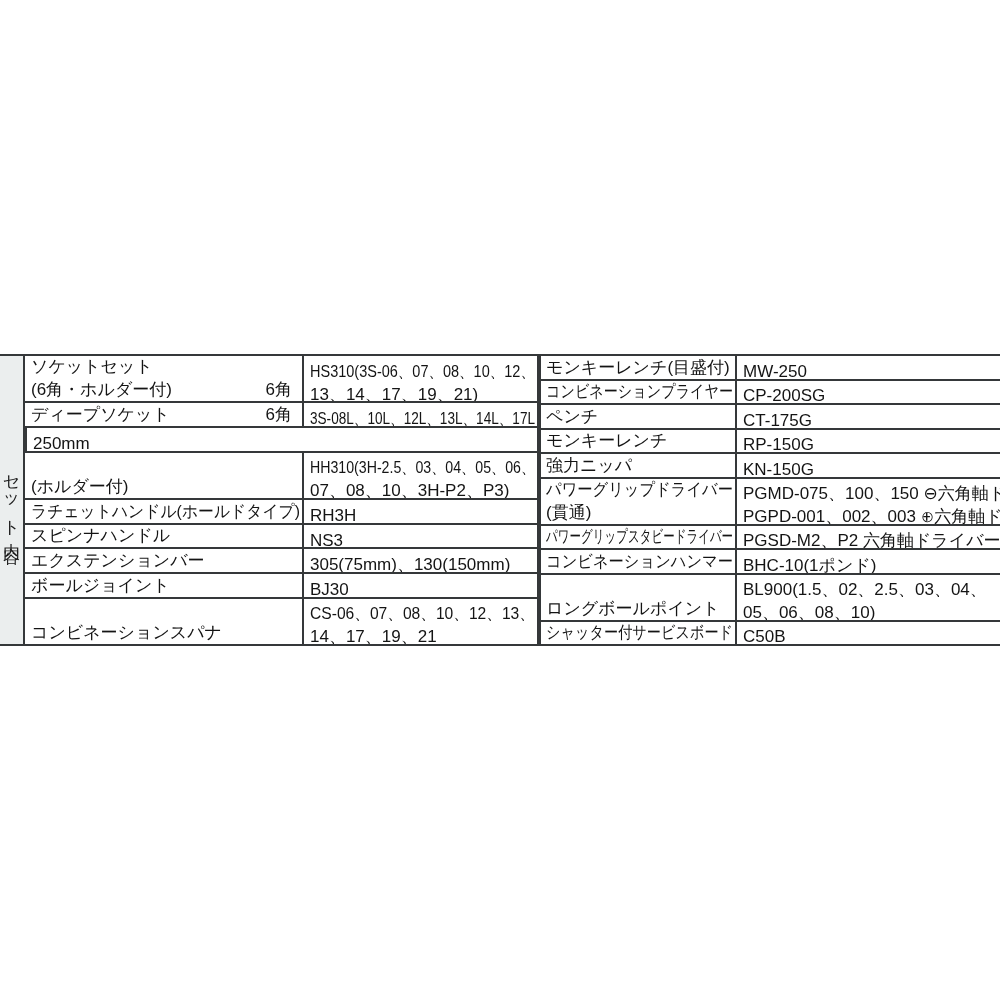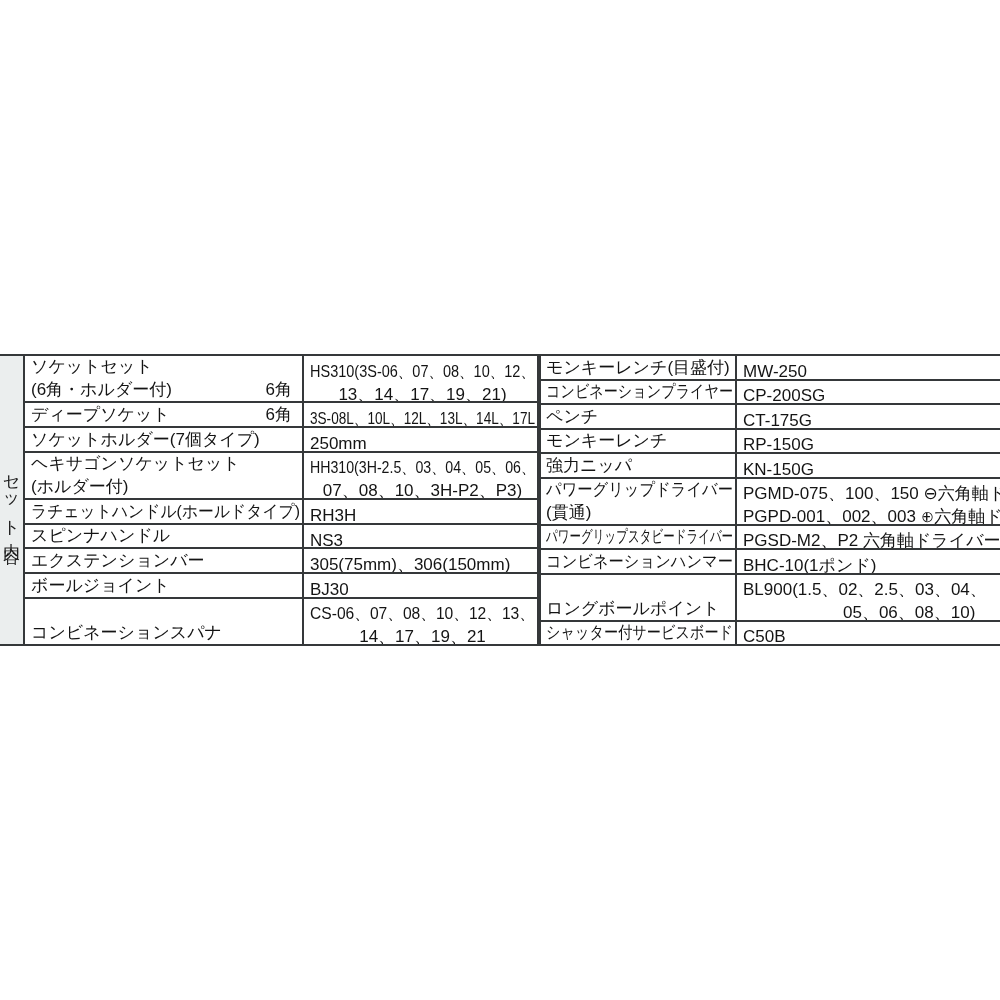"13、14、17、19、21)" .line.cont { text-align: center -> left }
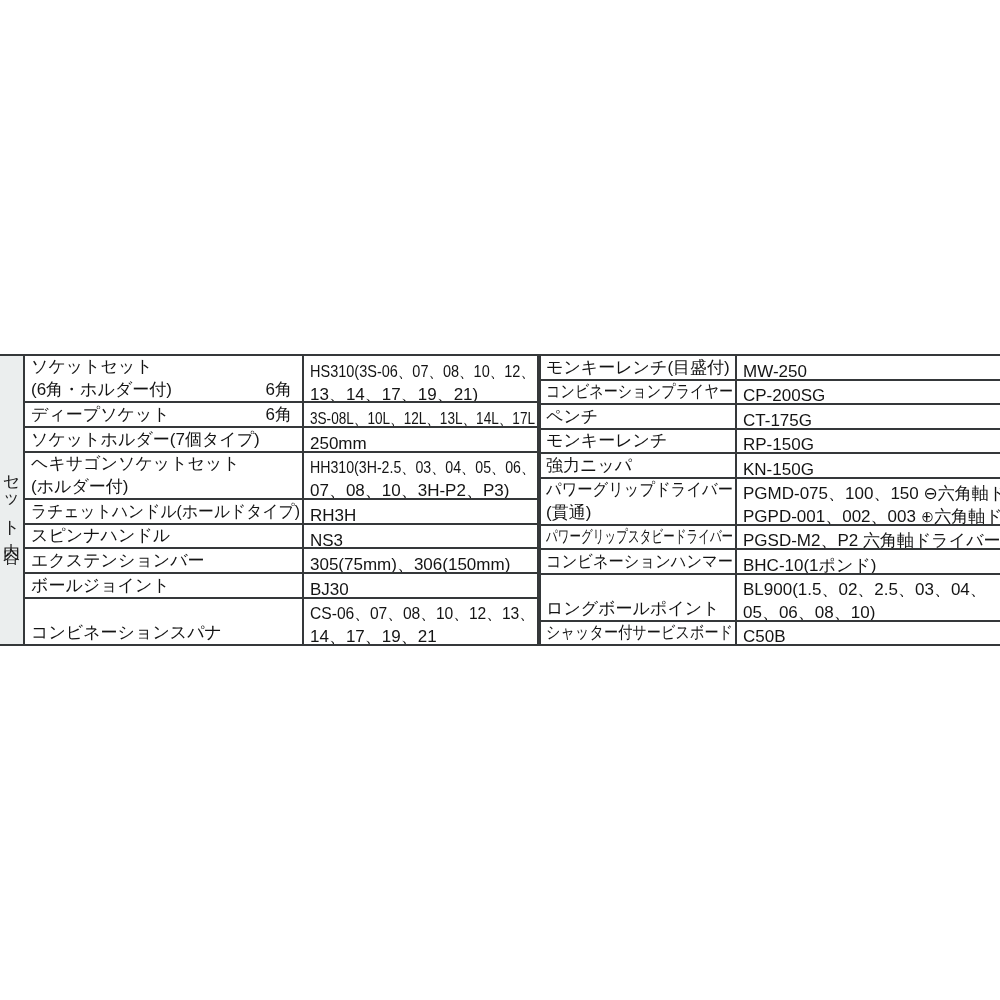"ソケットホルダー(7個タイプ)" div.cell { html: <div> <div> <div><span>ソケットホルダー(7個タイプ)</span></div> </div> </div> -> none }
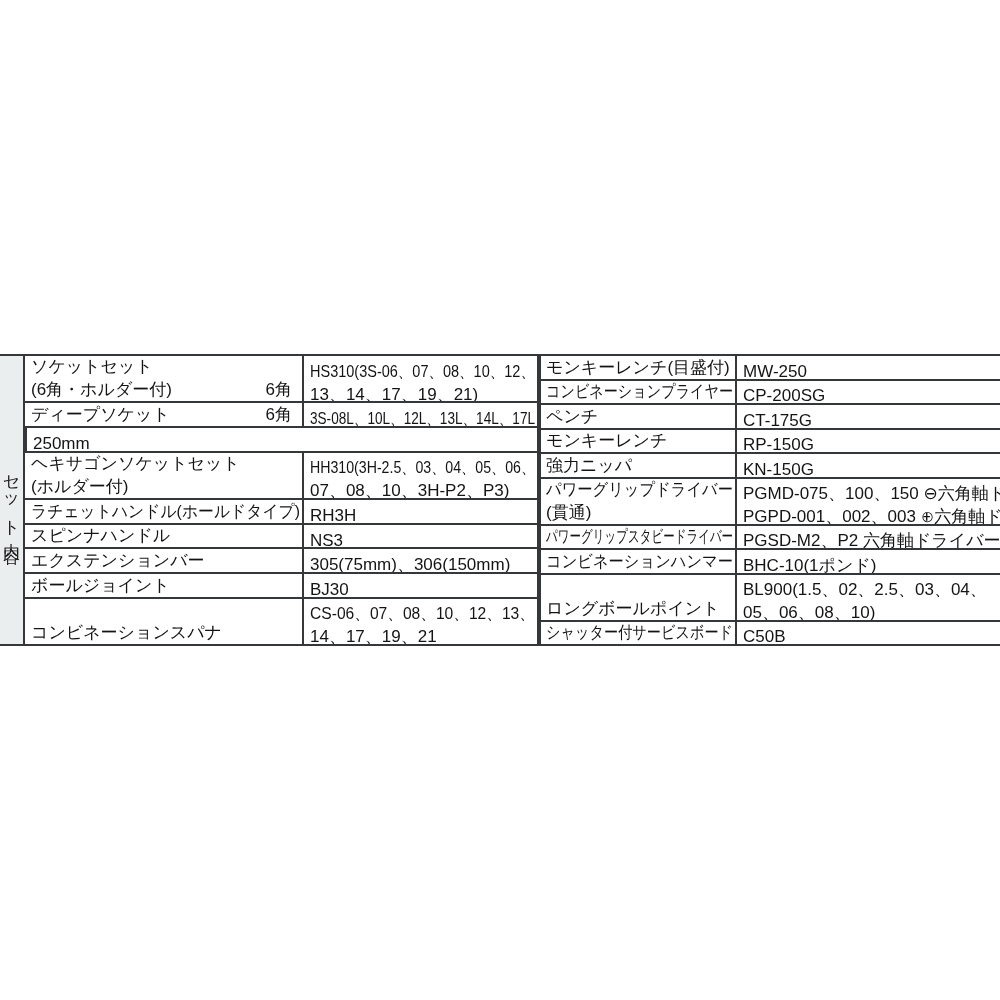"ヘキサゴンソケットセット" div.line { html: <div><span>ヘキサゴンソケットセット</span></div> -> none }
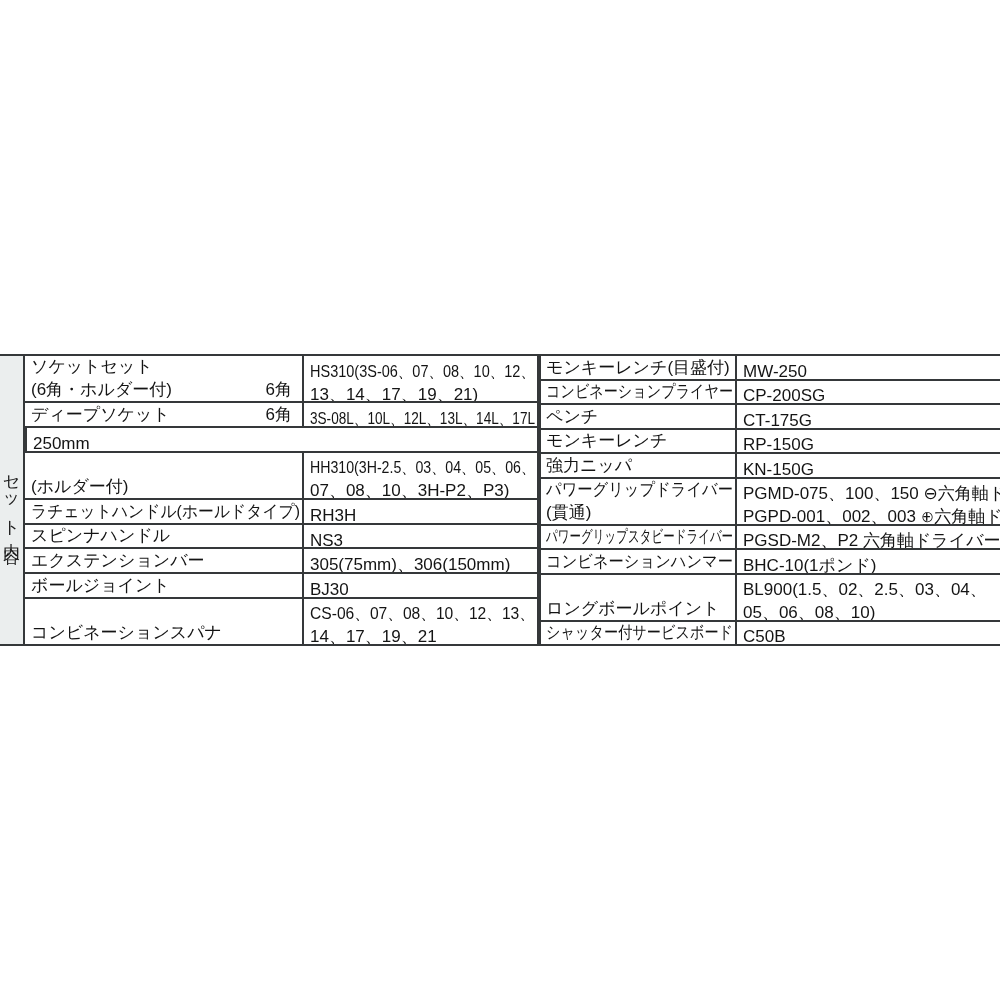"305(75mm)、306(150mm)" span.fitline { text: 306 -> 130 }
